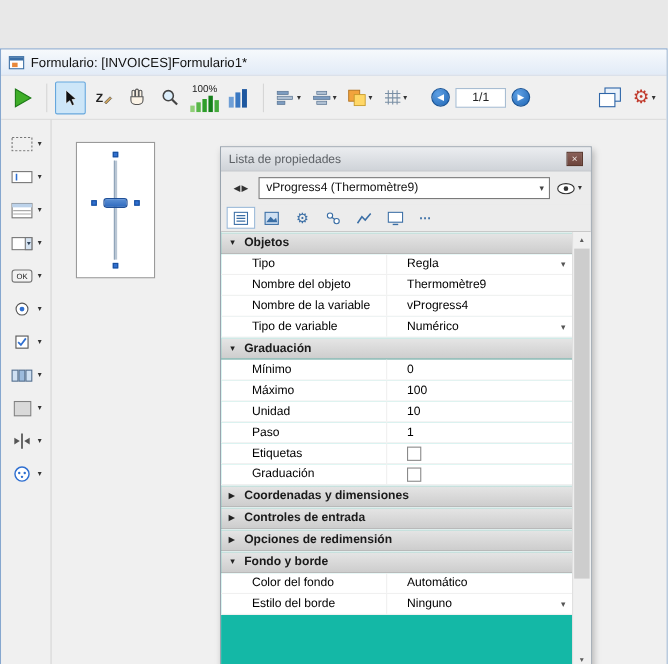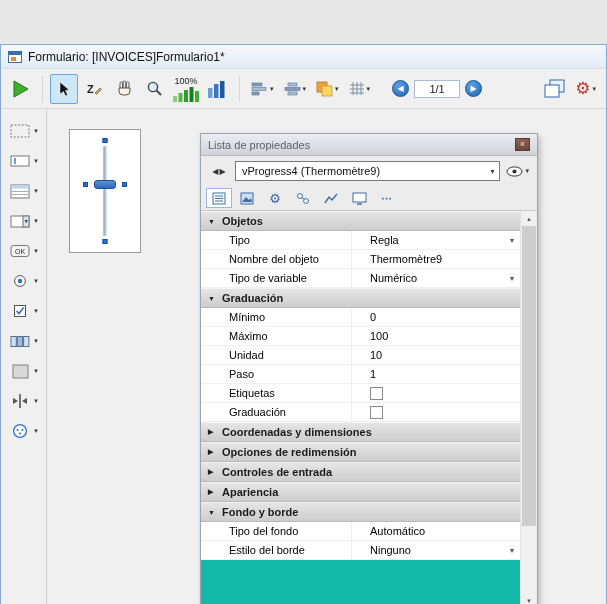"Nombre de la variable" div.prow { html: none -> <div> <div>Nombre de la variable</div> <div> <span>vProgress4</span> </div> </div> }
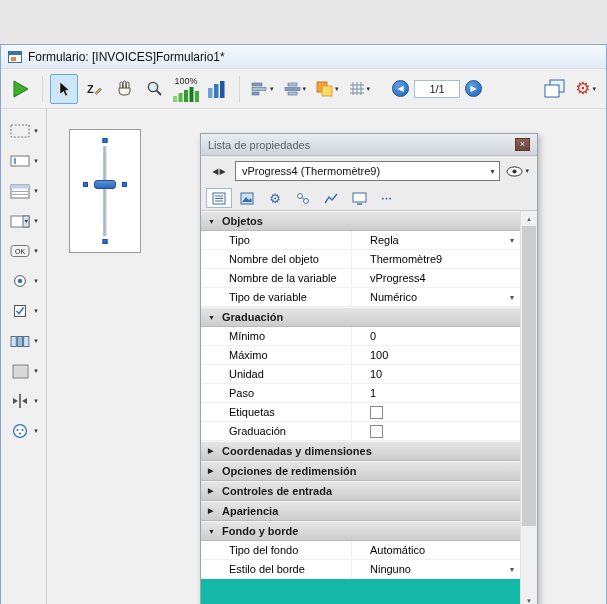"Opciones de redimensión" div.phead { order: before "Controles de entrada" -> after "Controles de entrada" }
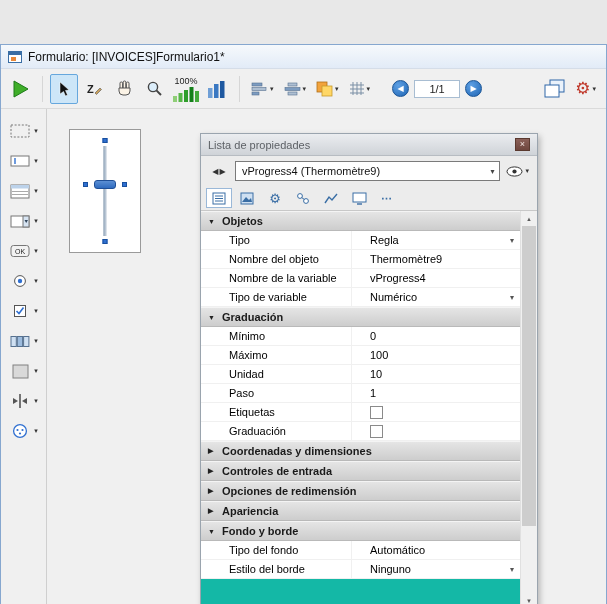"Apariencia" div.phead { html: <div> <span>▶</span> <span>Apariencia</span> </div> -> none }
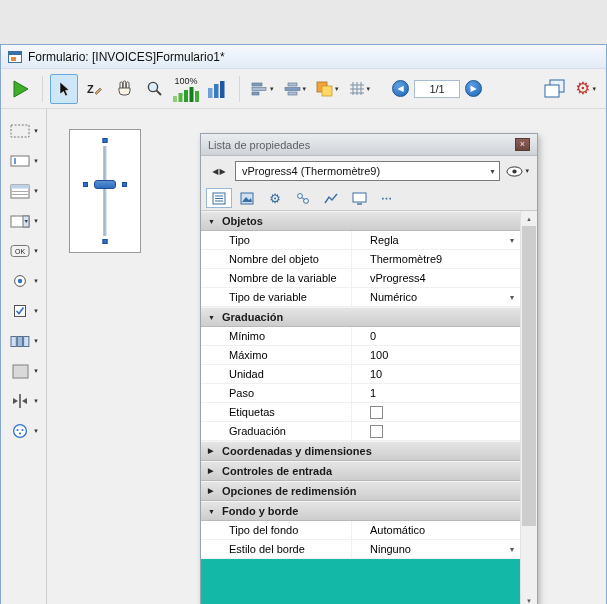"Tipo del fondo" div.plabel { text: Tipo -> Color }
